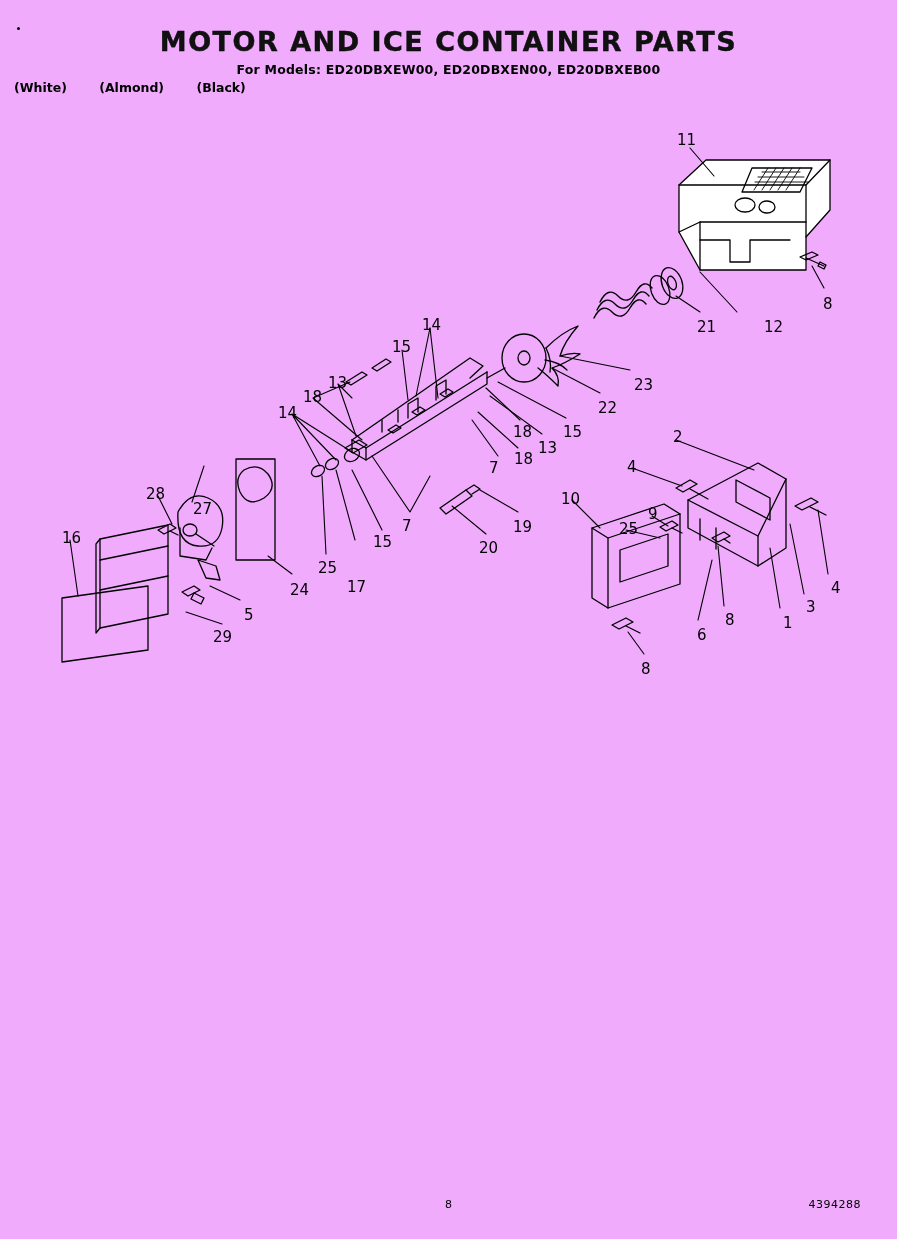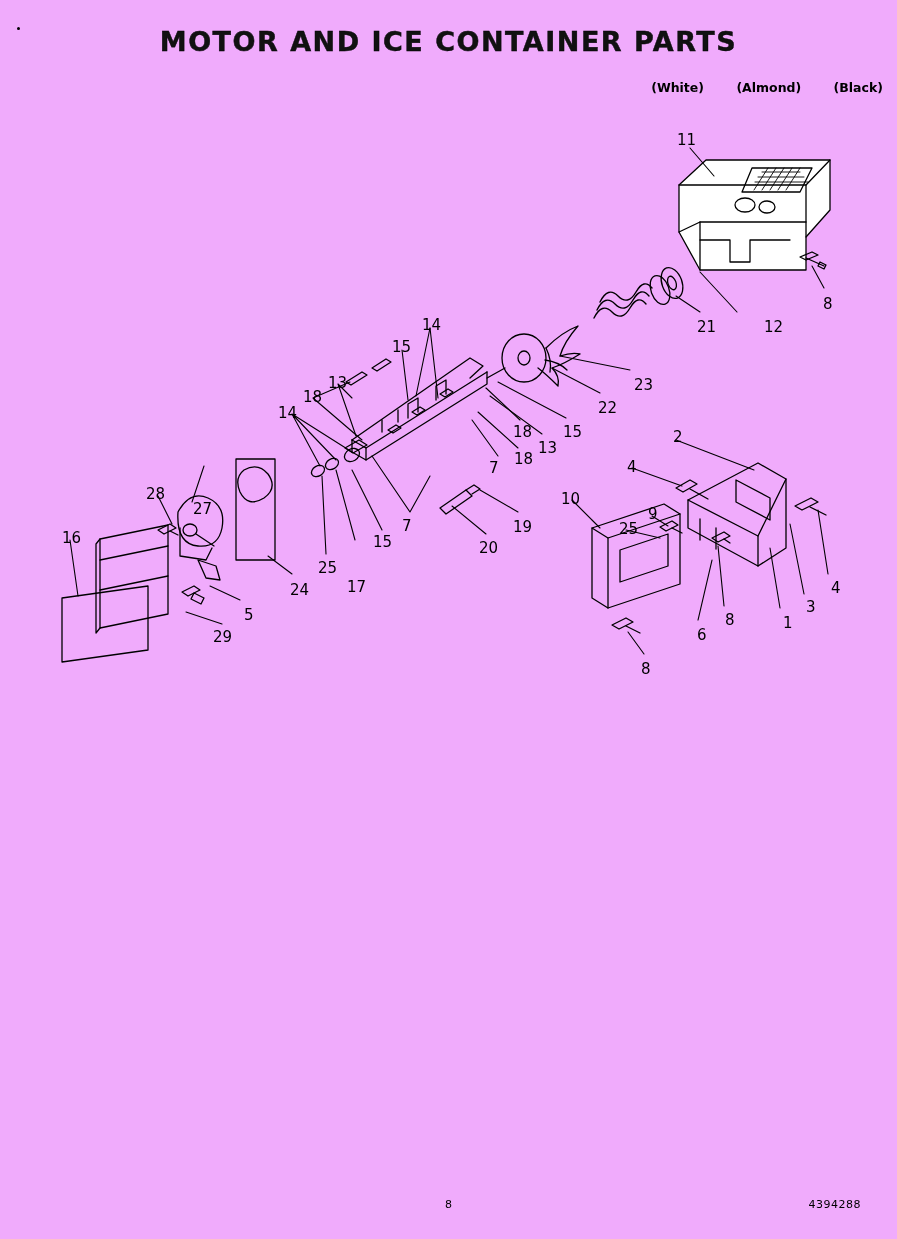"For Models: ED20DBXEW00, ED20DBXEN00," div.models-line { html: none -> <div> <span>For Models:</span> <span>ED20DBXEW00, ED20DBXEN00, ED20DBXEB00</span> </div> }
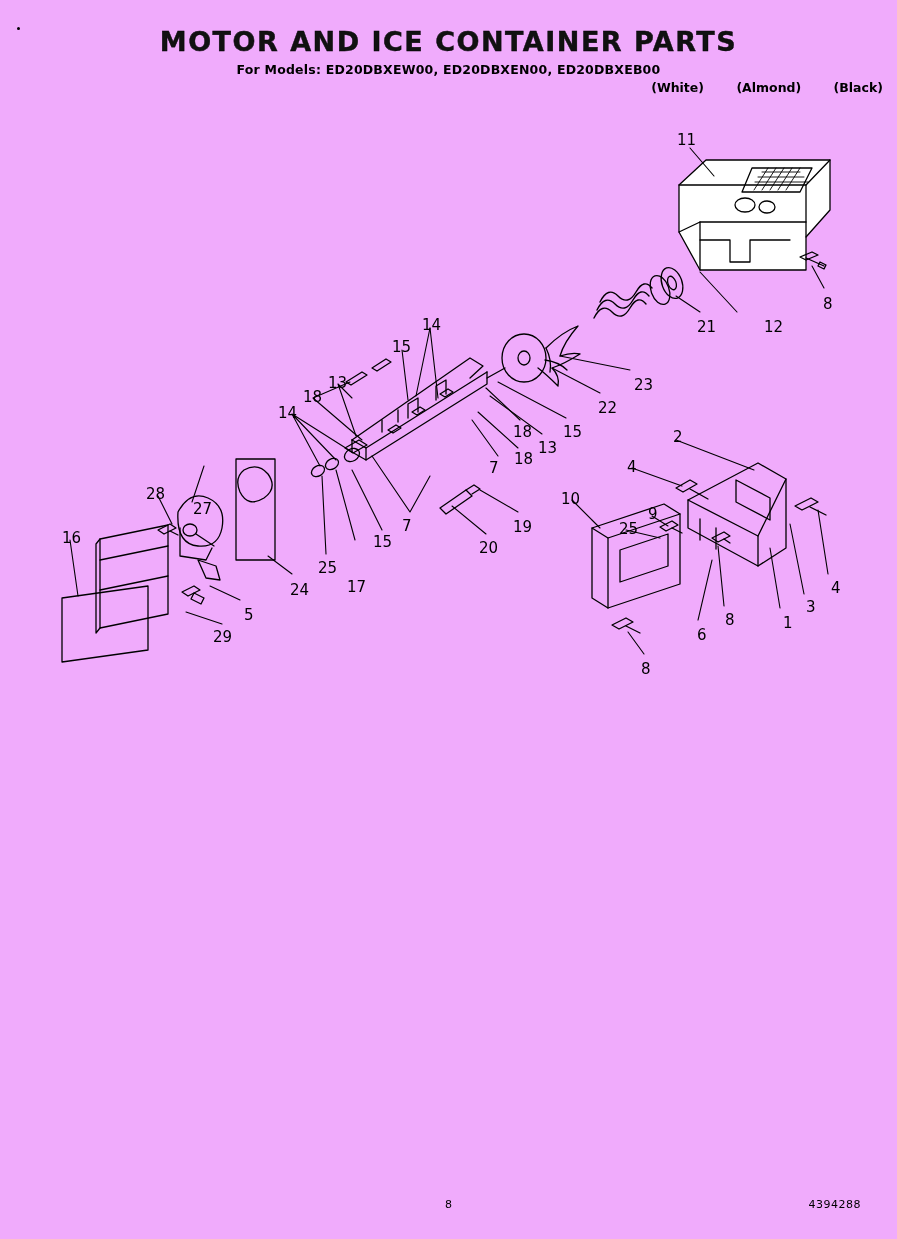"(White) (Almond) (Black)" .colors-line { margin-left: 32px -> none; text-align: right -> left }
